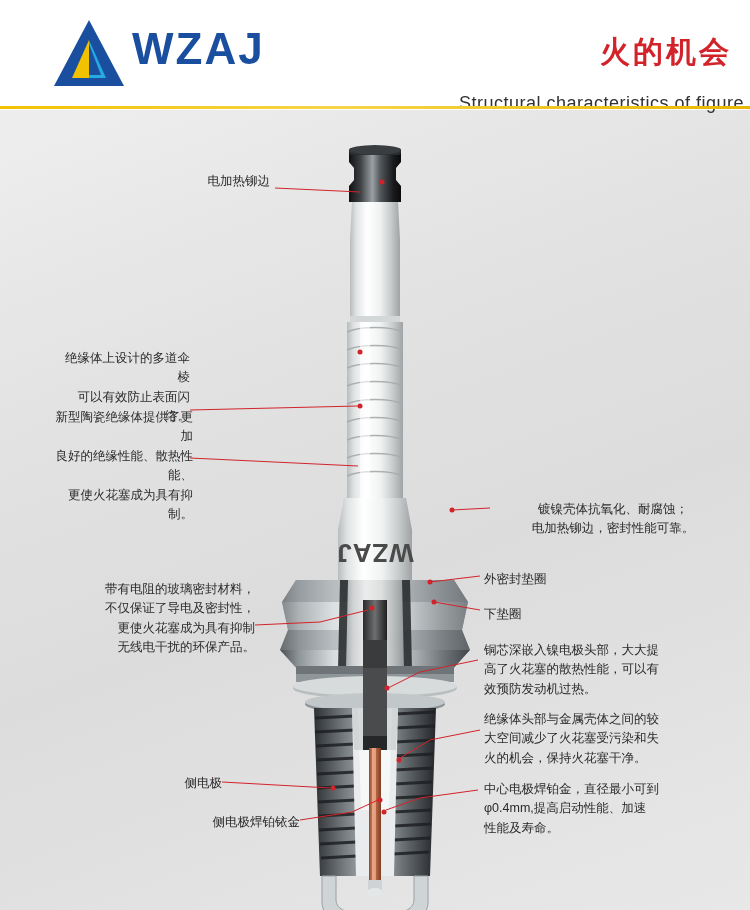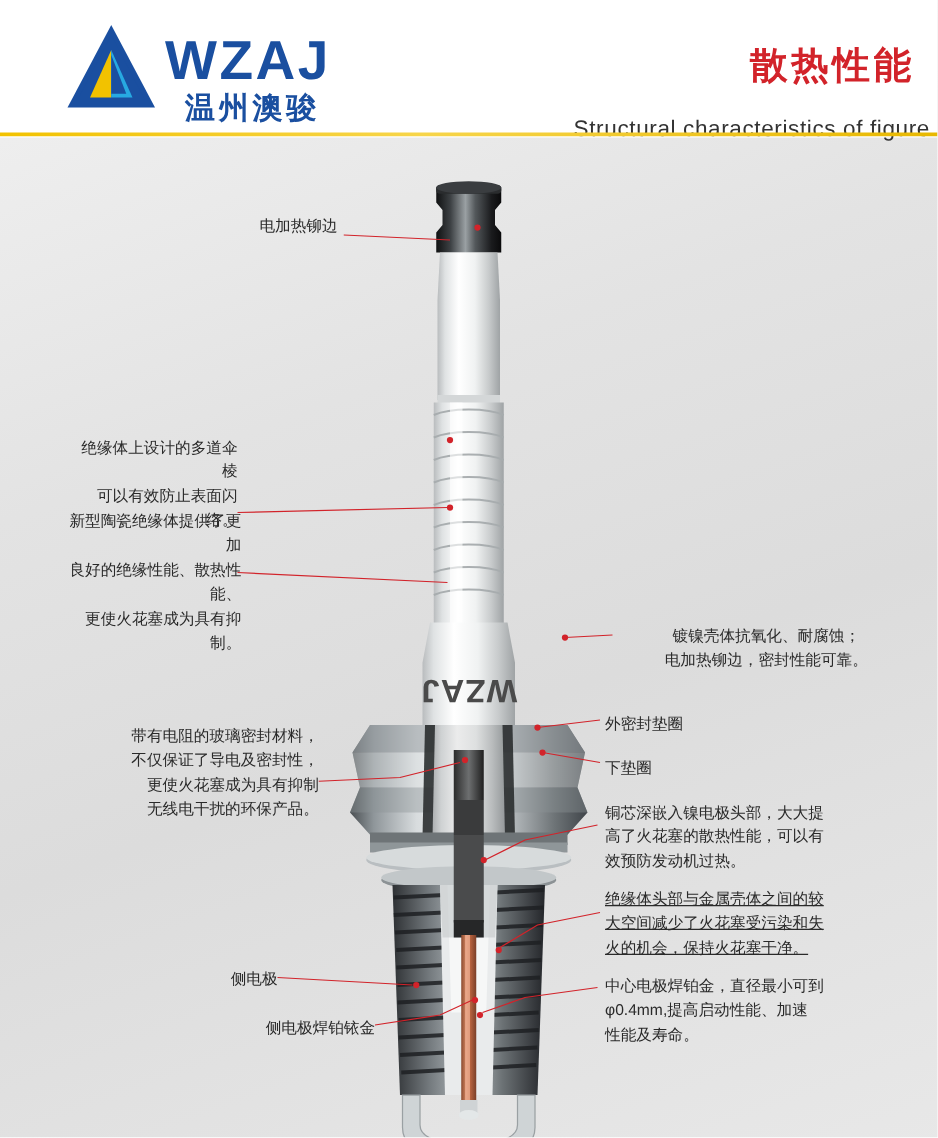"散热性能" div { text: 散热性能 -> 火的机会 }
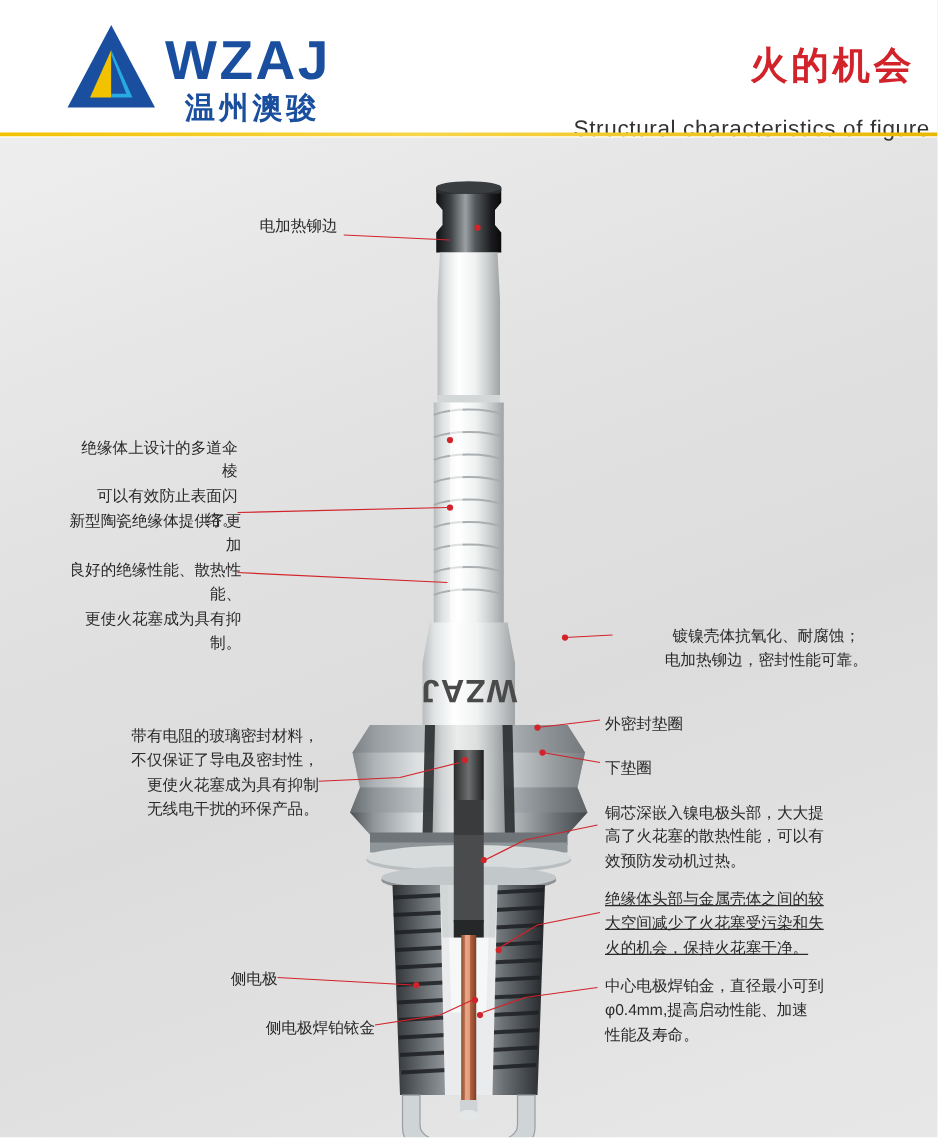"温州澳骏" div { html: <div>温州澳骏</div> -> none }
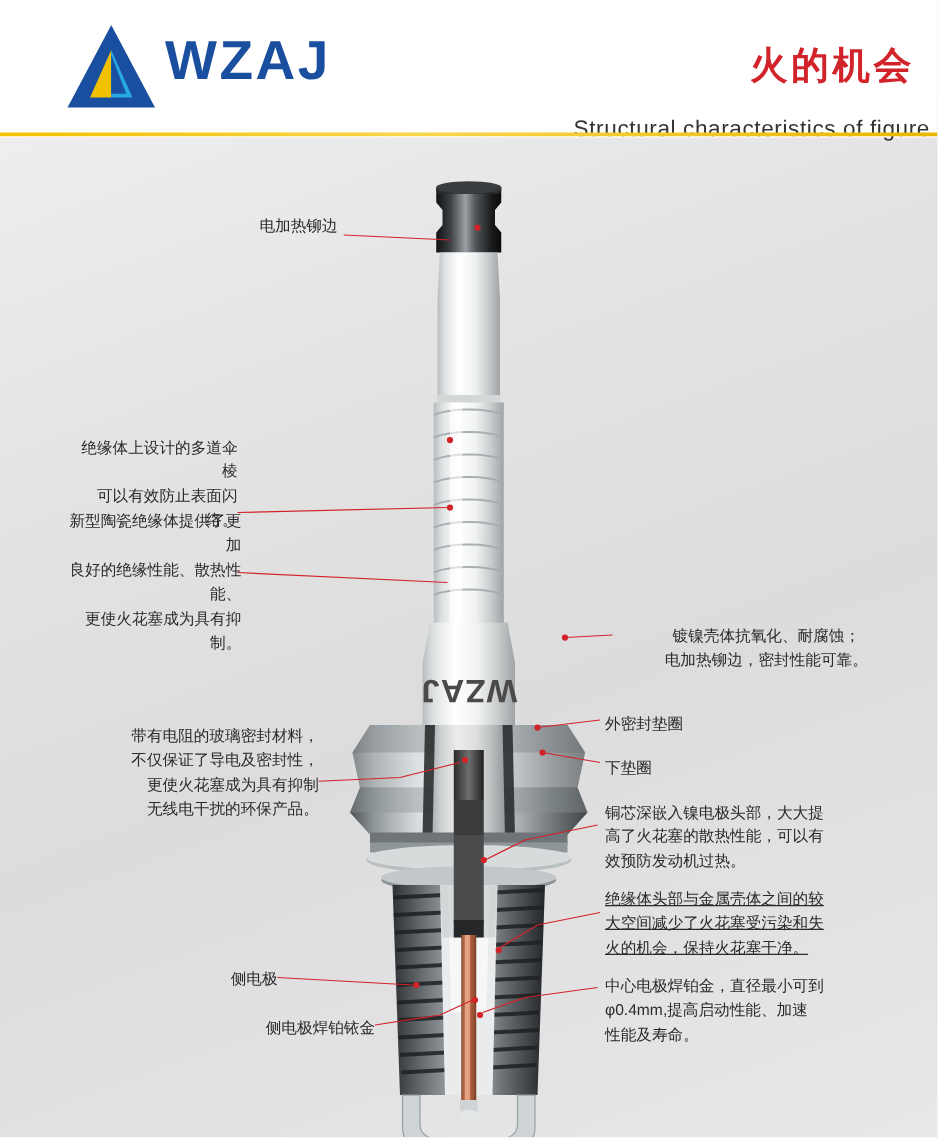"绝缘体头部与金属壳体之间的较" div.callout { text-decoration: underline -> none }
